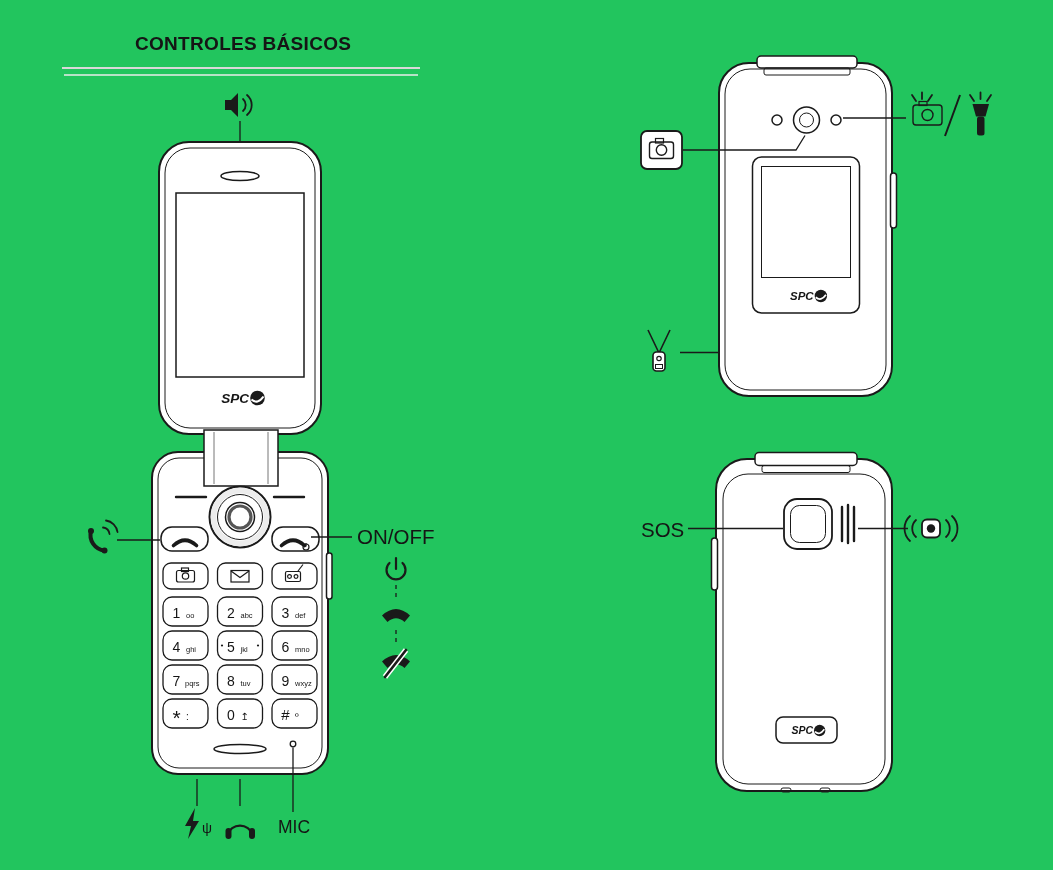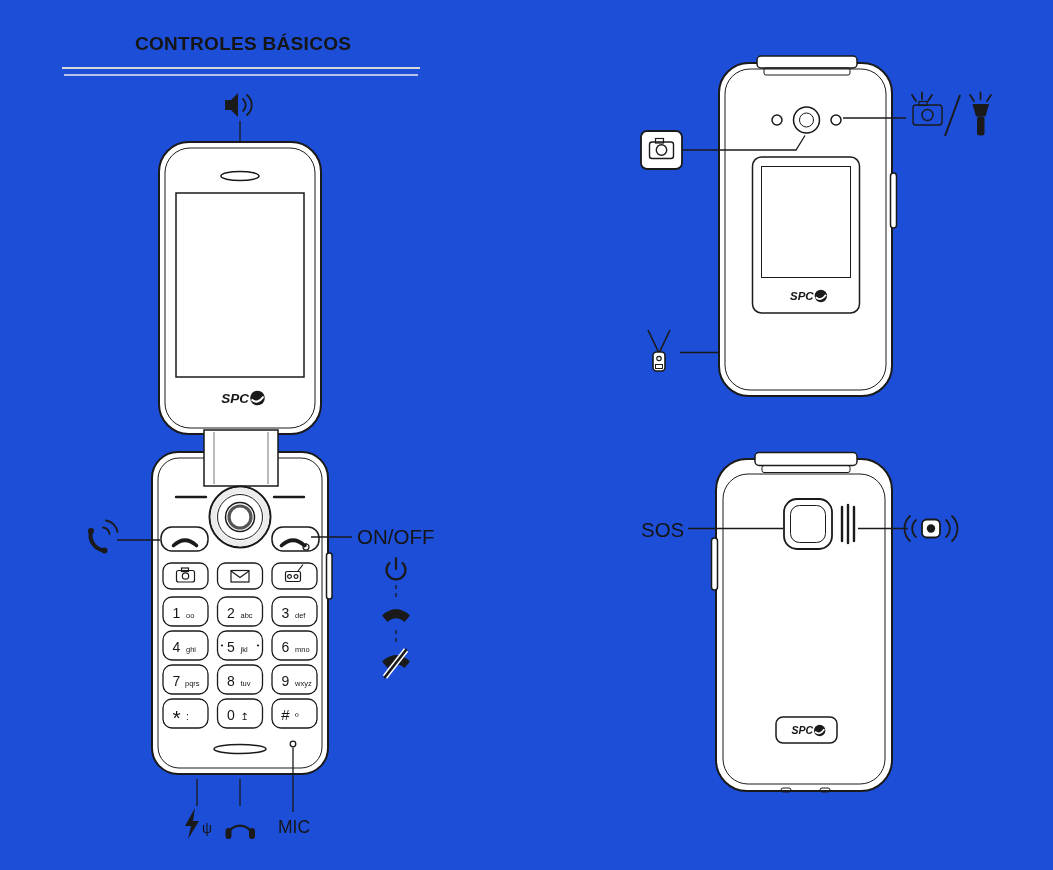"CONTROLES BÁSICOS" #page { background: #1d4ed8 -> #22c55e }
